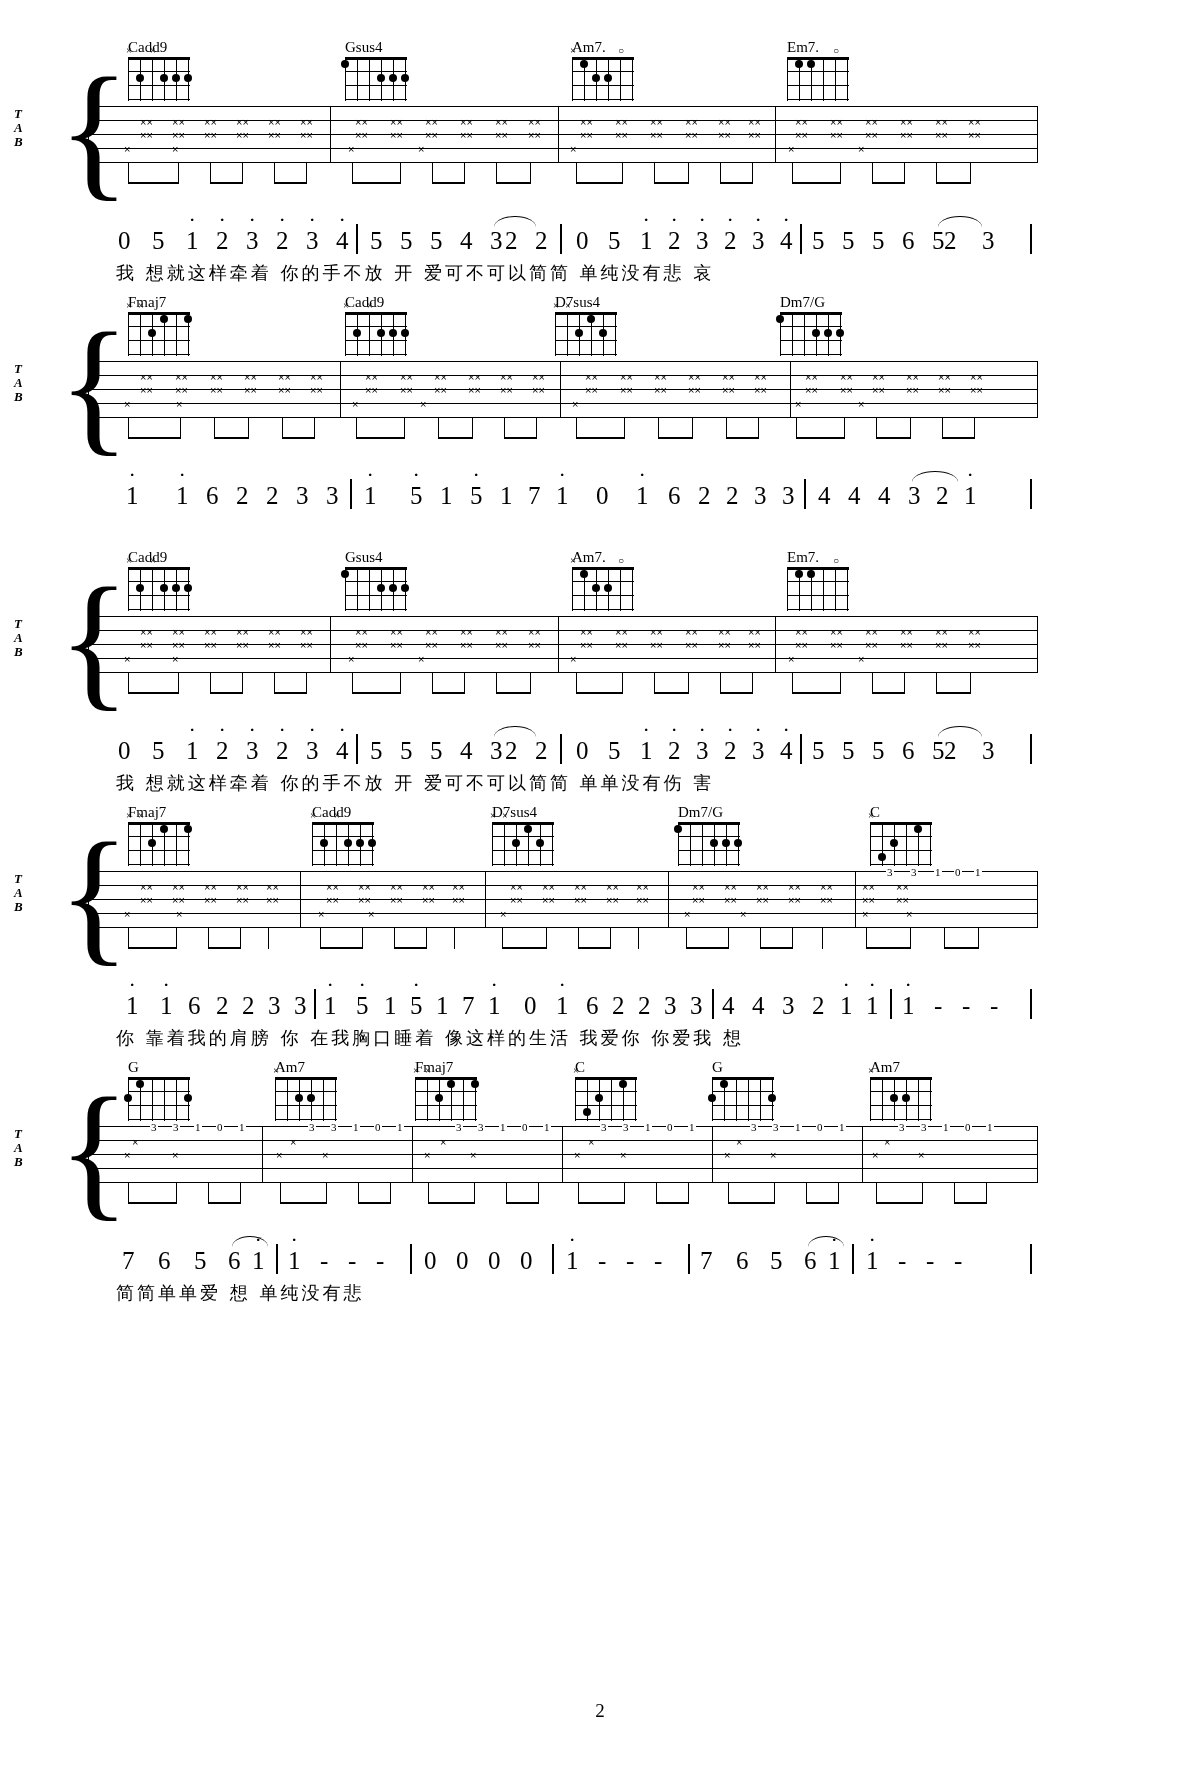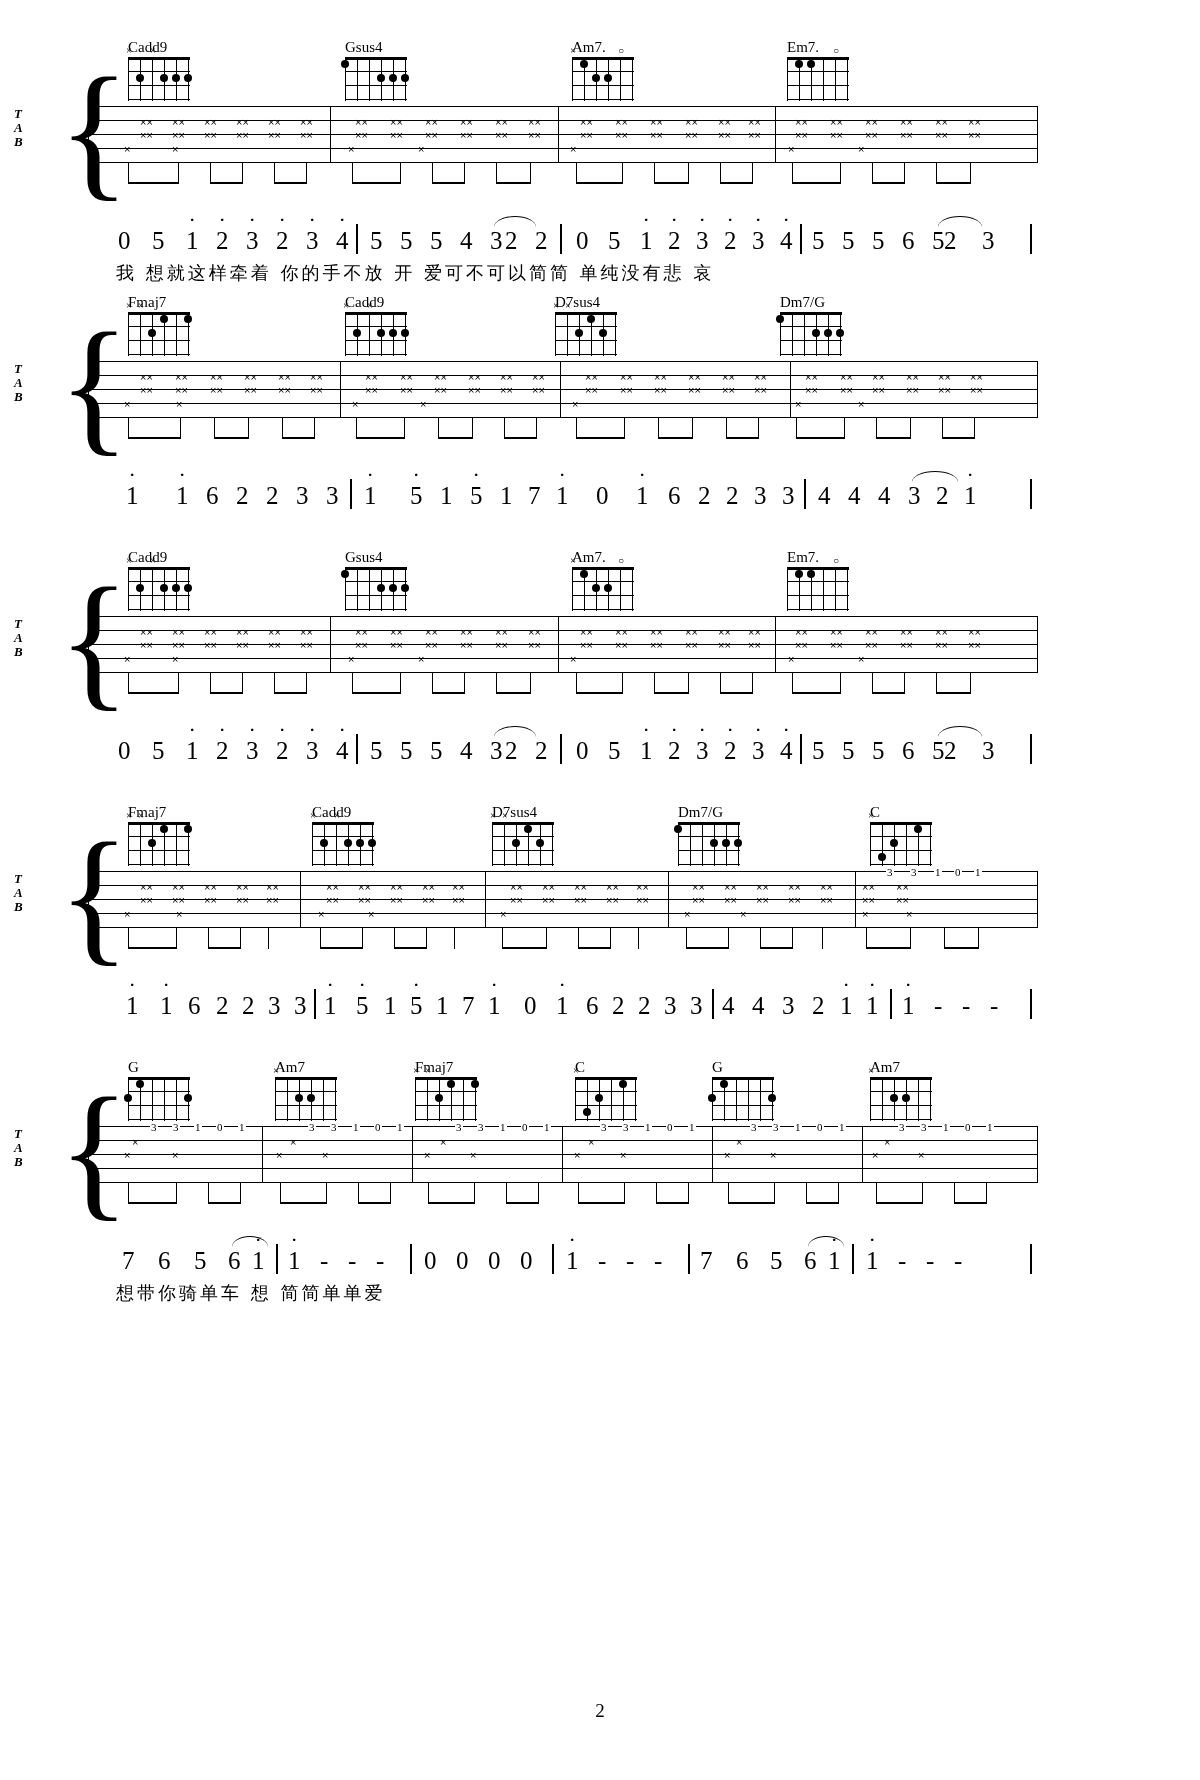"我 想就这样牵着 你的手不放 开 爱可不可以简简 单单没有伤" div.lyr { html: none -> <div> <div>我 想就这样牵着 你的手不放 开 爱可不可以简简 单单没有伤 害</div> </div> }
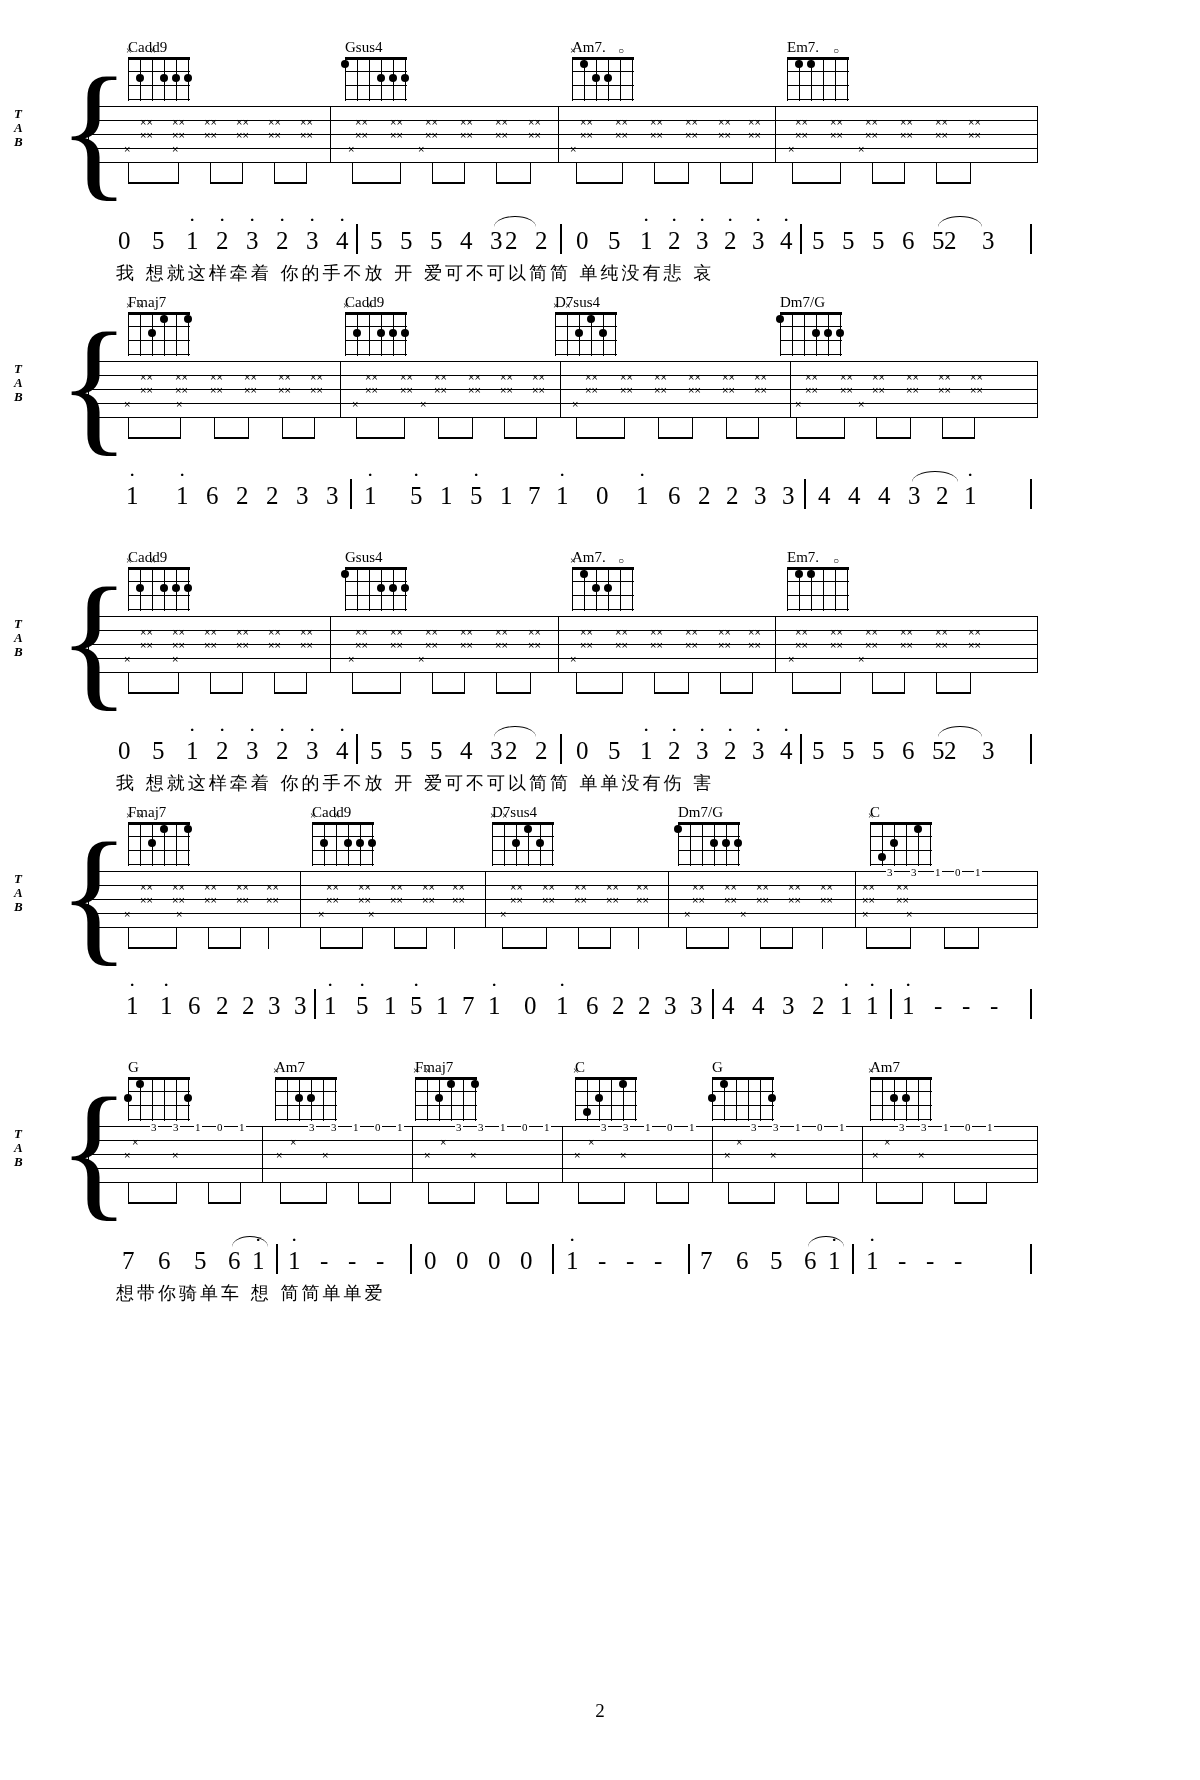"你 靠着我的肩膀 你 在我胸口睡着 像这样的生活" div.lyr { html: none -> <div> <div>你 靠着我的肩膀 你 在我胸口睡着 像这样的生活 我爱你 你爱我 想</div> </div> }
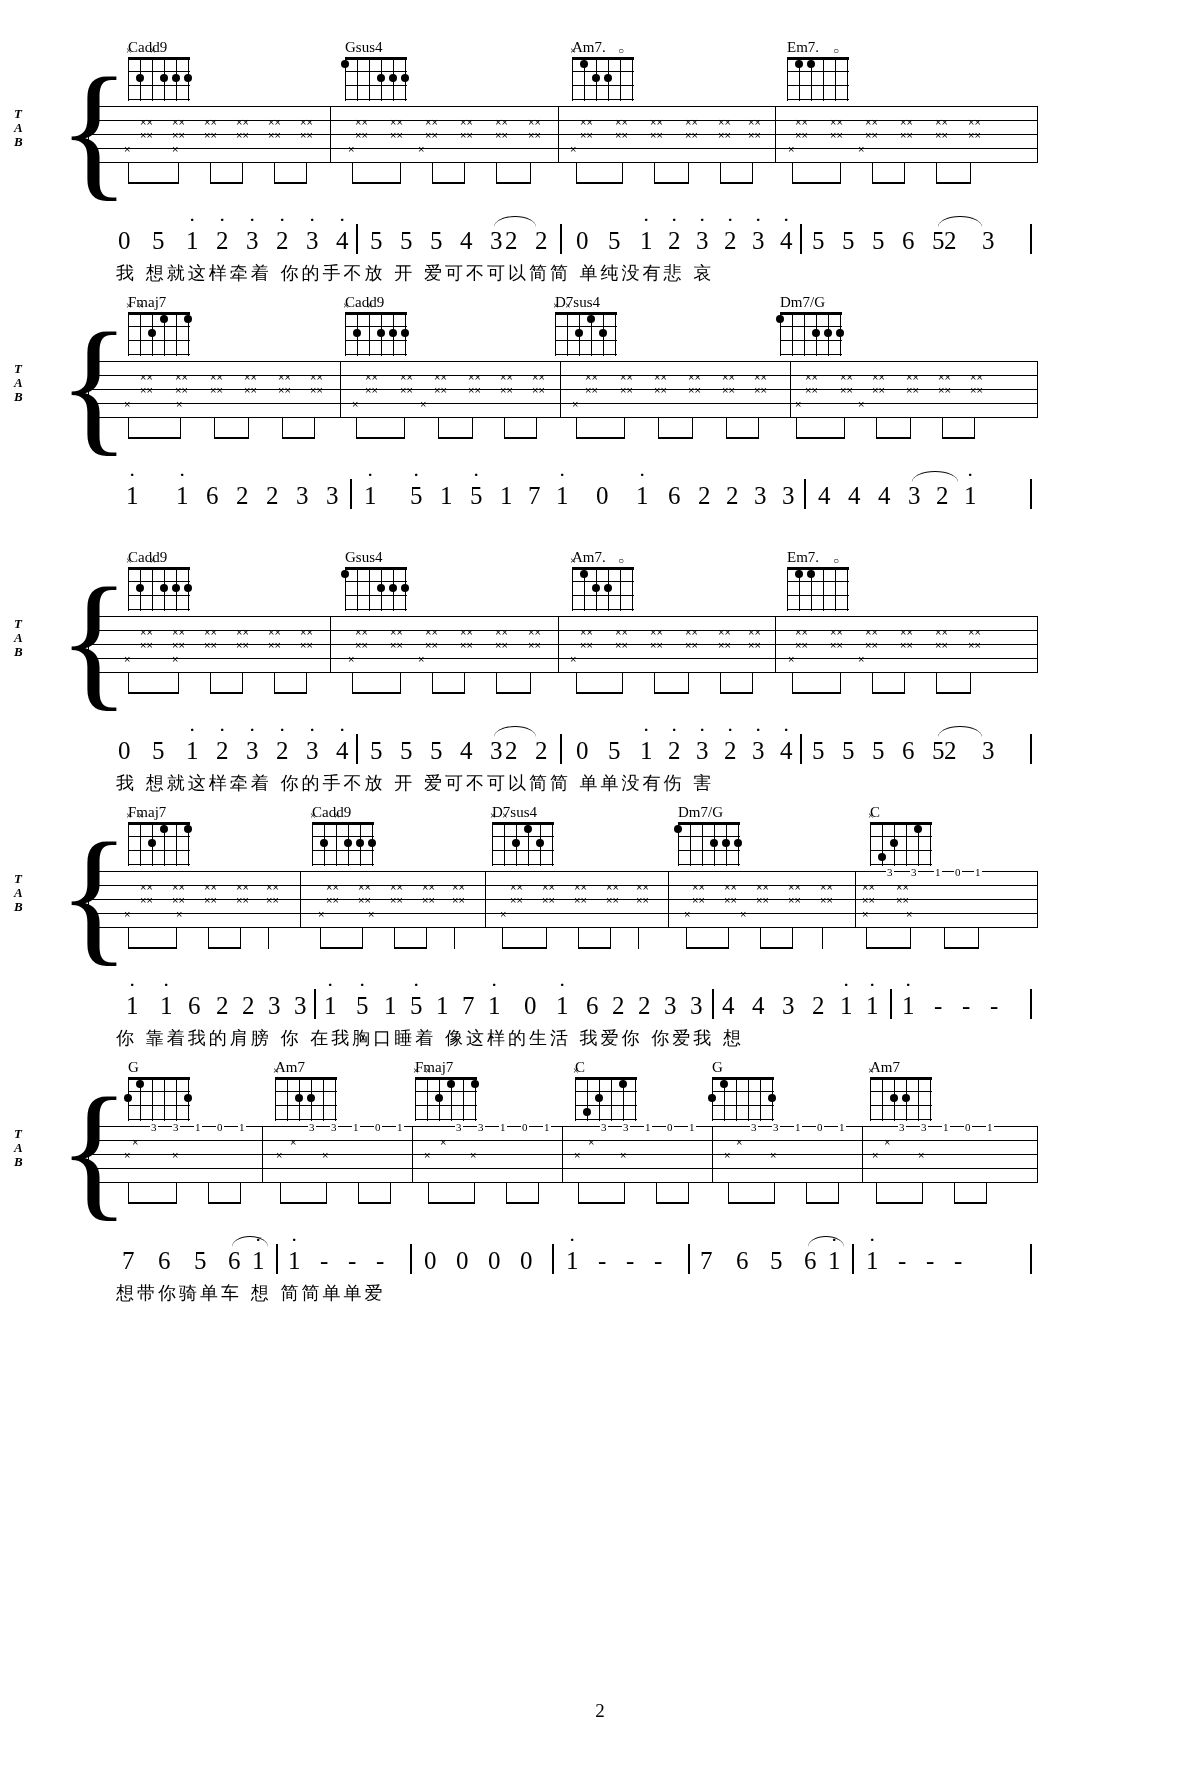"想带你骑单车 想 简简单单爱" div.ly { text: 想带你骑单车      想     简简单单爱 -> 简简单单爱      想     单纯没有悲 }
